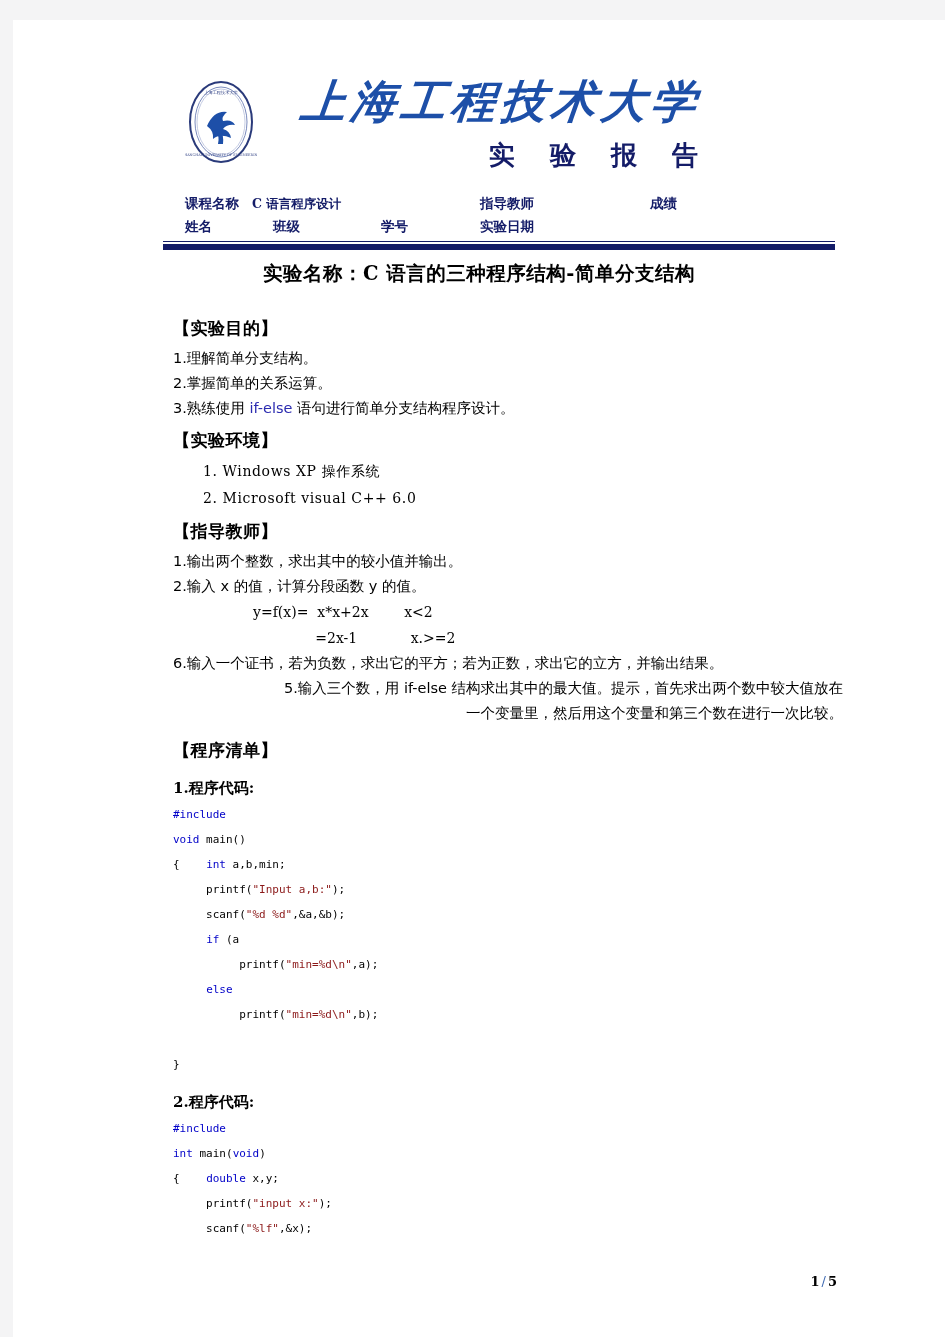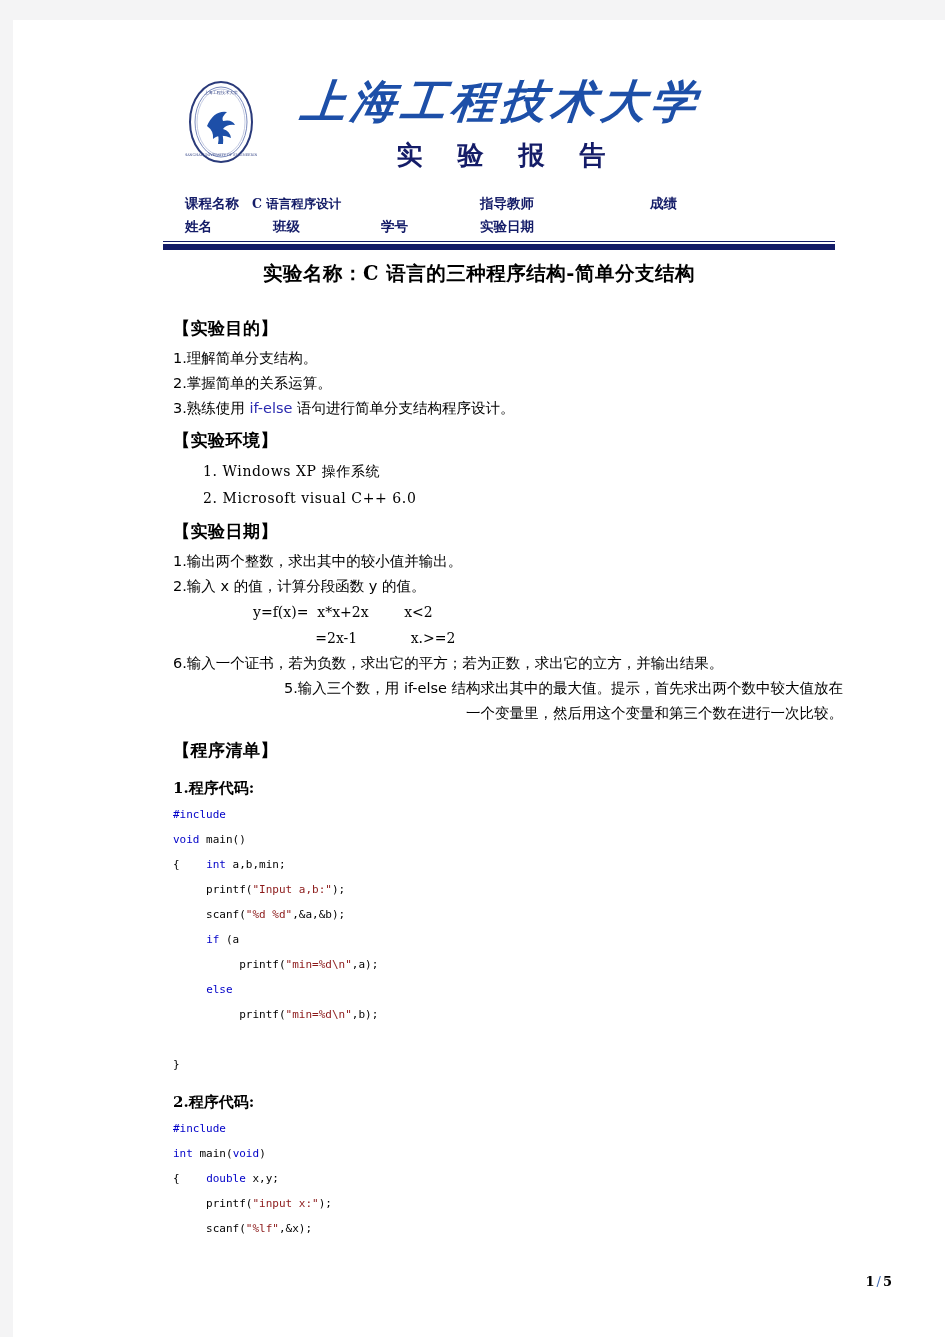"实 验 报 告" .report-title { text-align: center -> right }
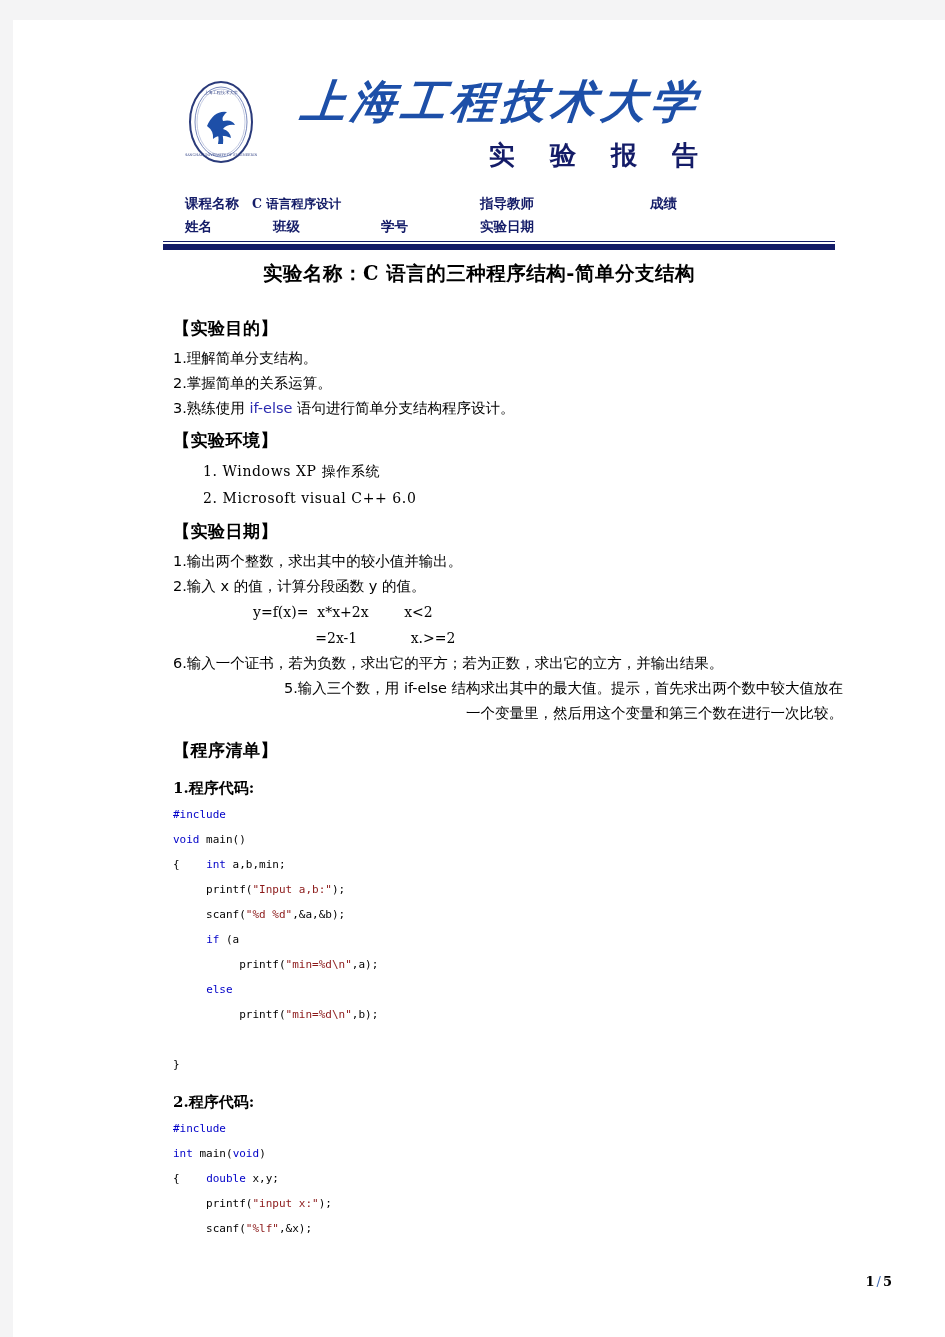"【实验日期】" div.sec-head { text: 实验日期 -> 指导教师 }
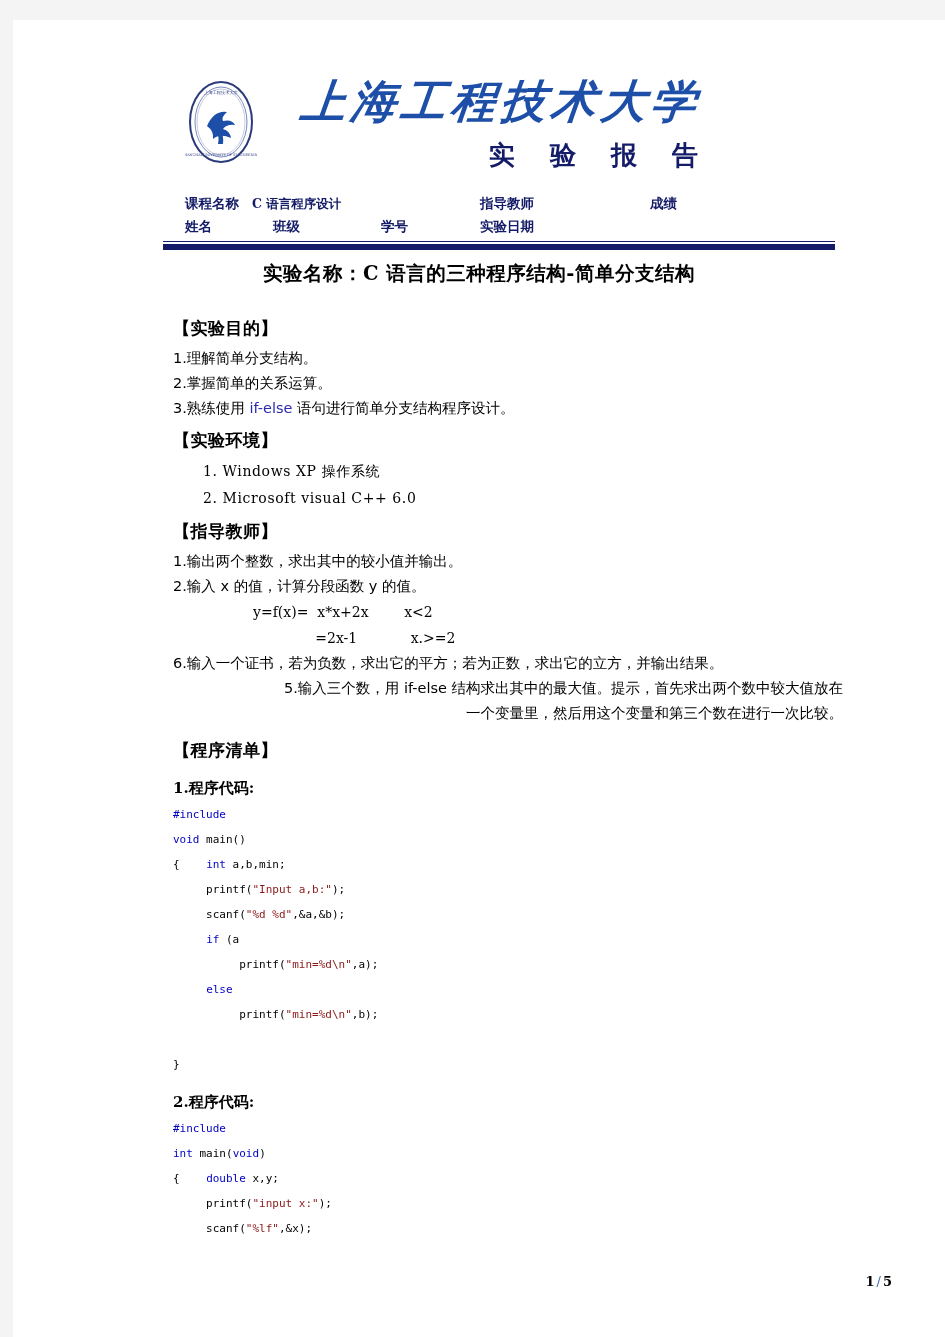"1 / 5" .footer { padding-right: 53px -> 108px }
